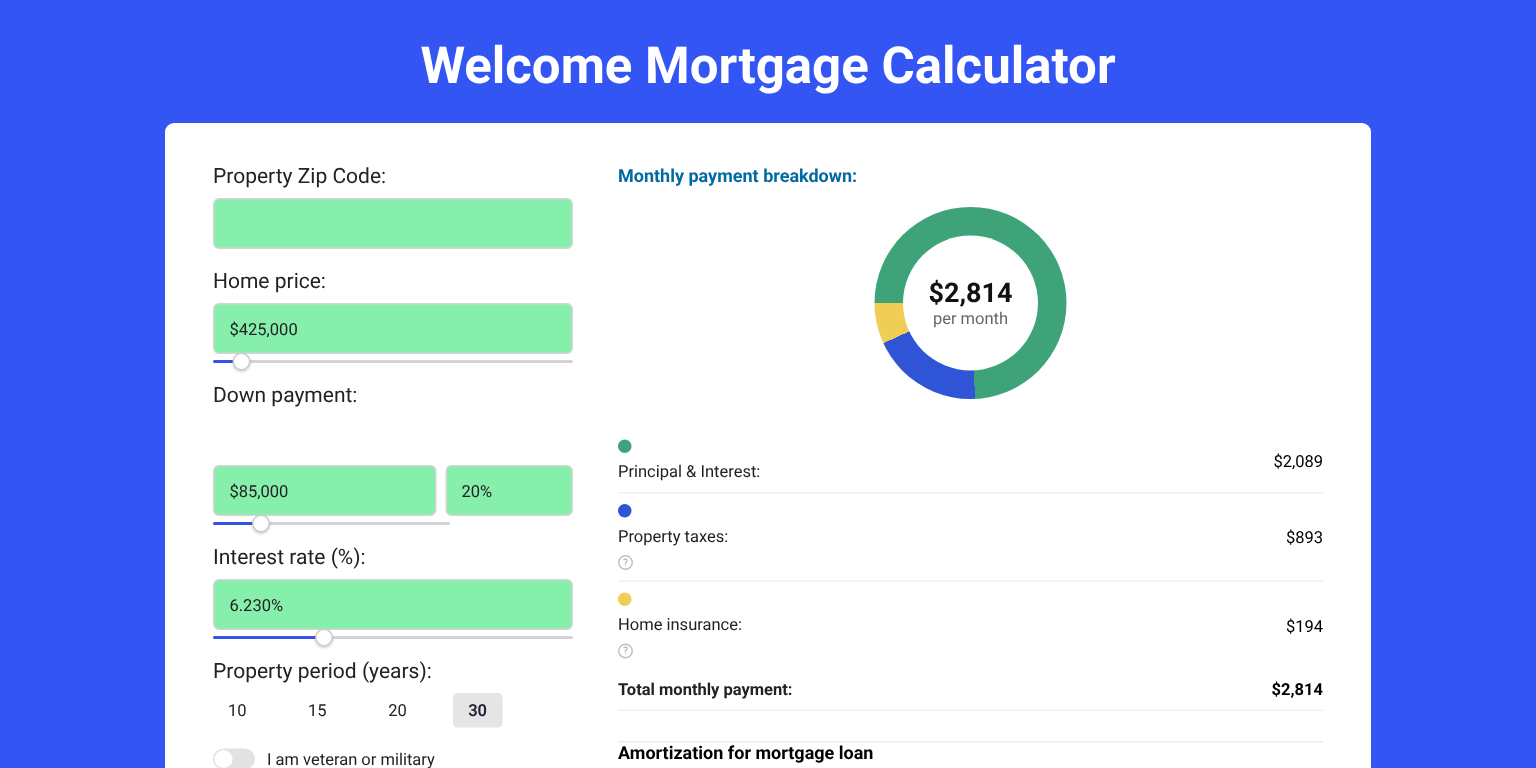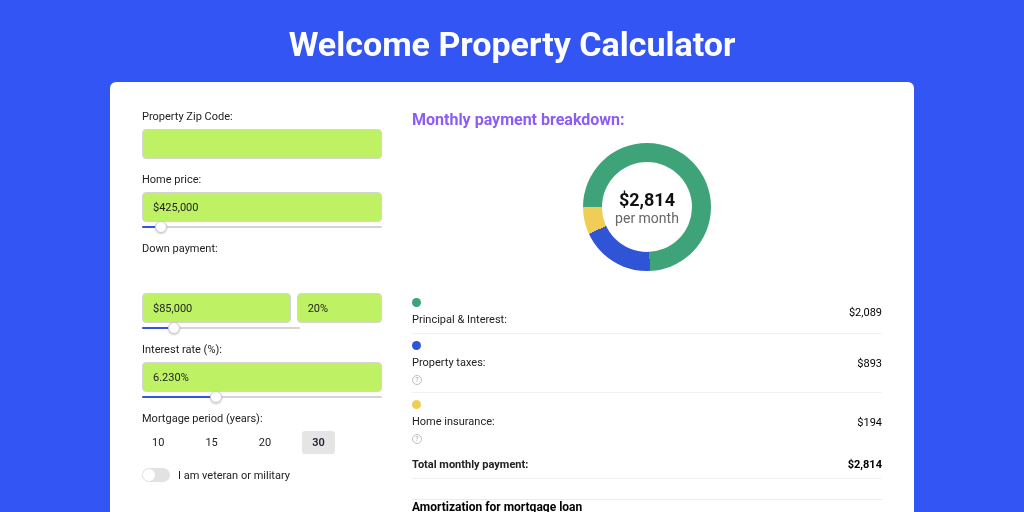"Welcome Property Calculator" div.title { text: Property -> Mortgage }
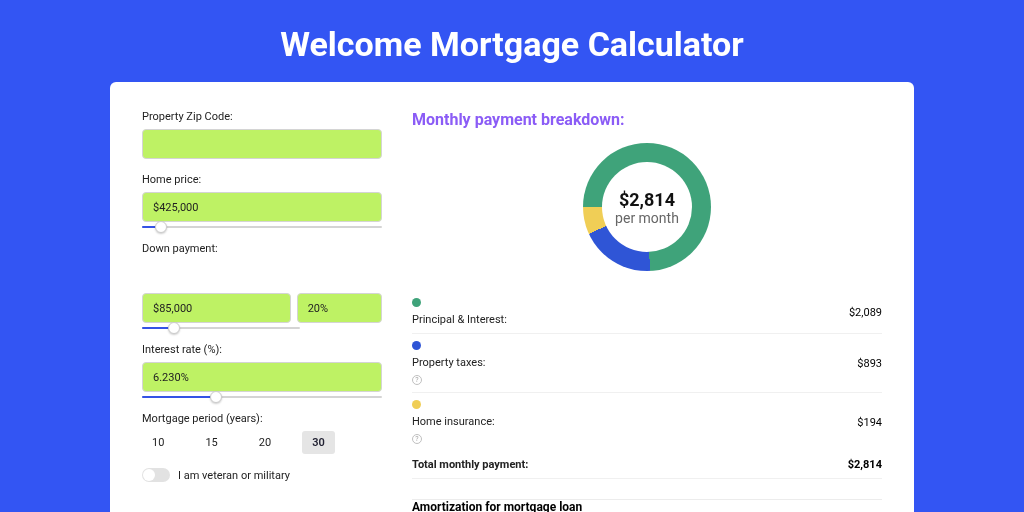"Property Zip Code:" .field-label { font-size: 11px -> 14px }
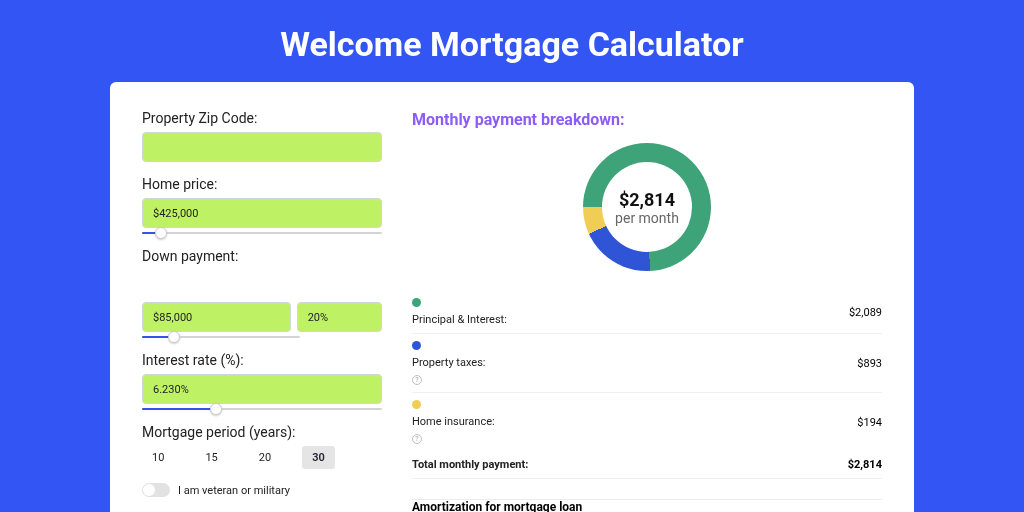"Monthly payment breakdown:" .section-title { color: #8b5cf6 -> #0369a1; font-size: 16px -> 12px }
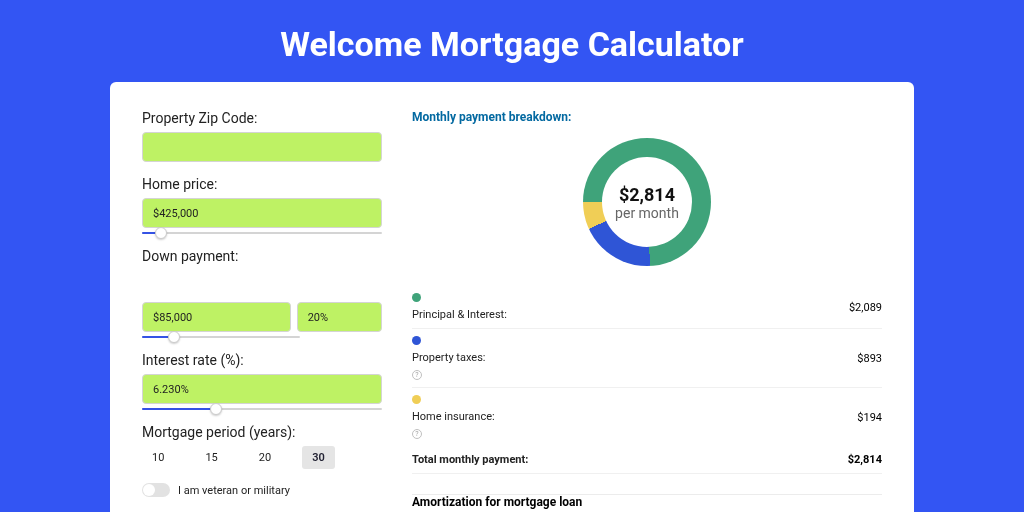"$425,000" .text-input { background: #bef264 -> #86efac; padding: 4px 10px -> 16px 10px }
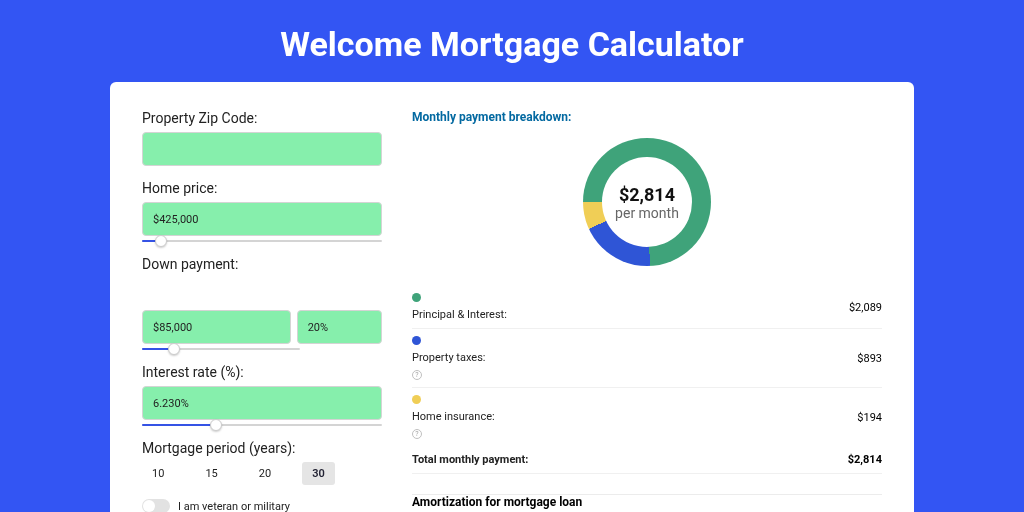"per month" .donut-sub { font-size: 14px -> 11px }
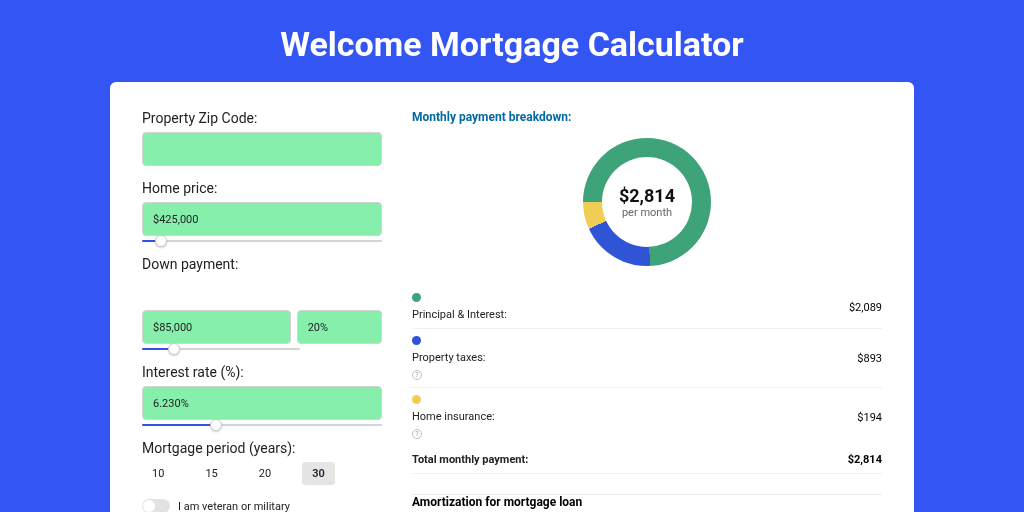"Mortgage period (years):" div.field-label { text: Mortgage -> Property }
